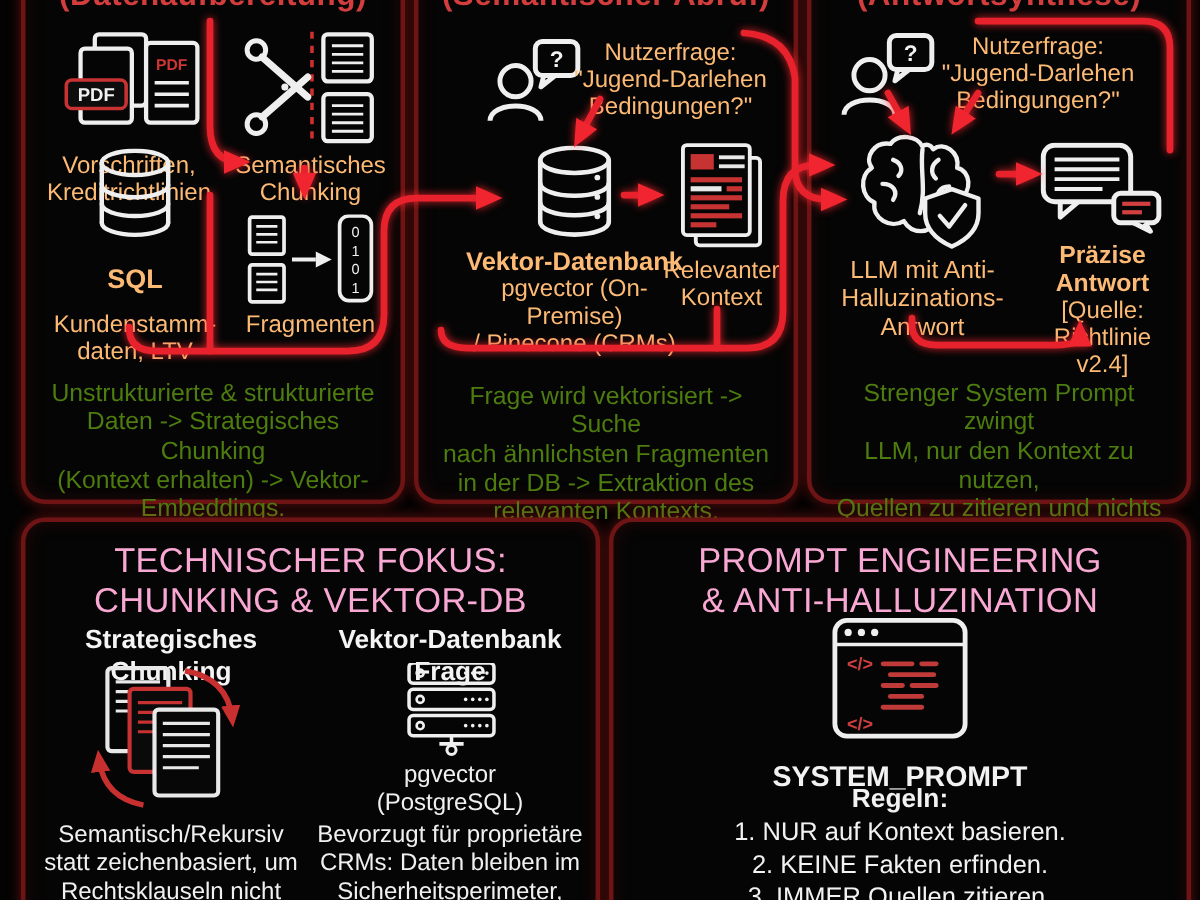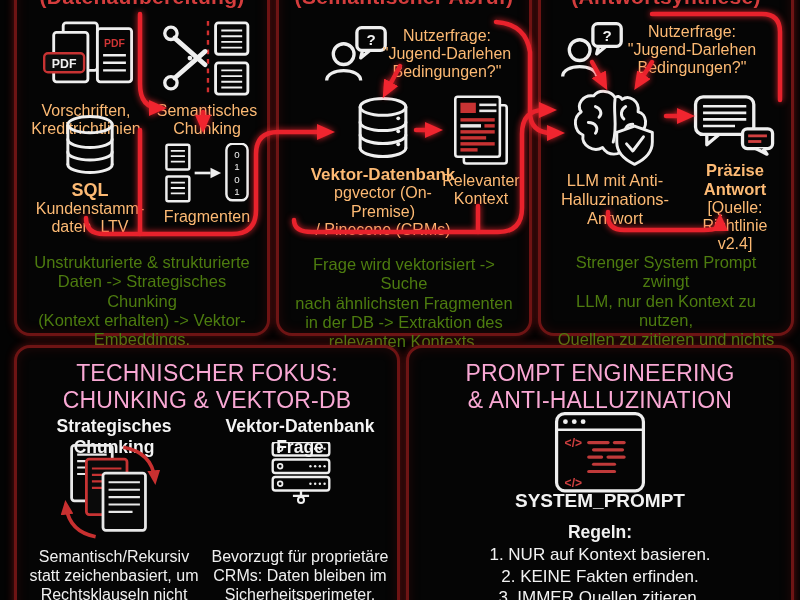"SQL" div.fig { gap: 3px -> 15px; top: 148px -> 132px }
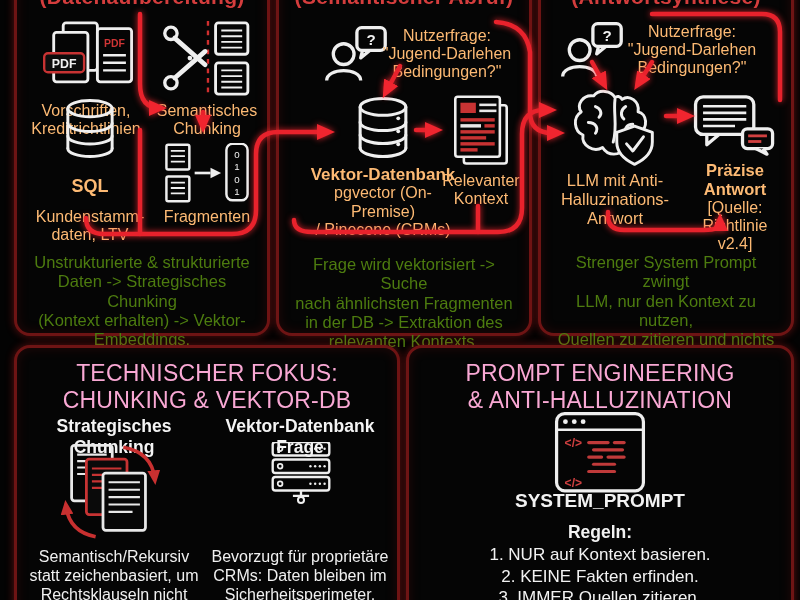"pgvector" div.body-text { html: none -> <div>pgvector (PostgreSQL)</div> }
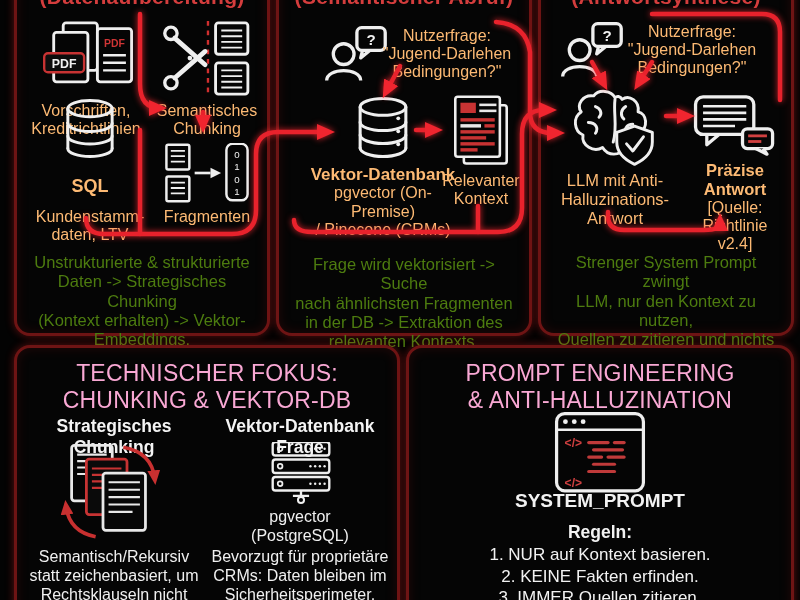"SYSTEM_PROMPT" div.mono-label { top: 142px -> 160px }
